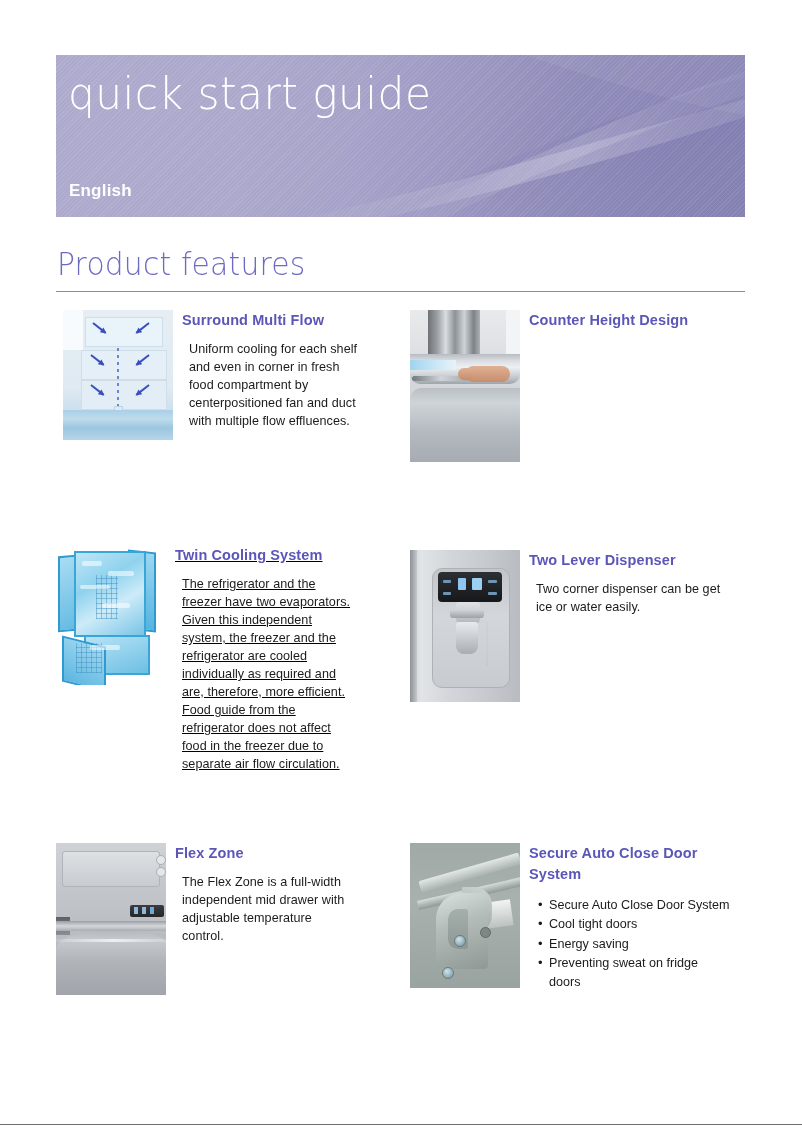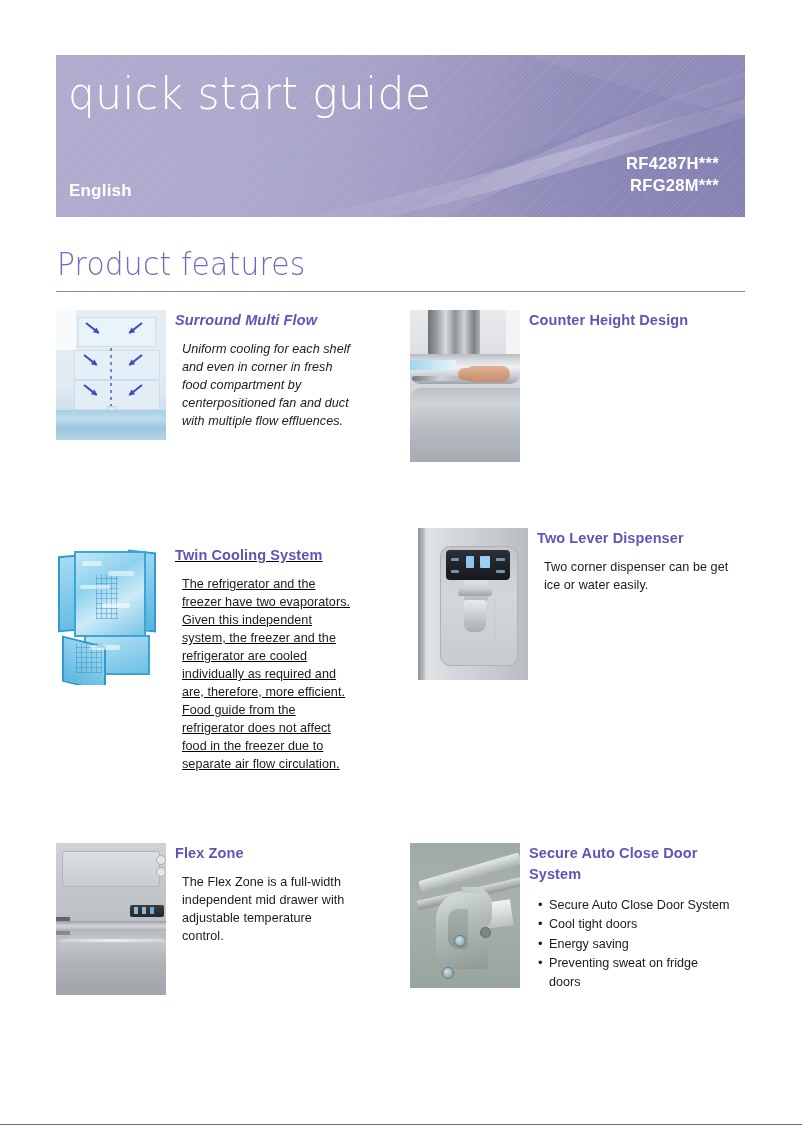"RF4287H***" div.banner-models { html: <div> <div>RF4287H***</div> <div>RFG28M***</div> </div> -> none }
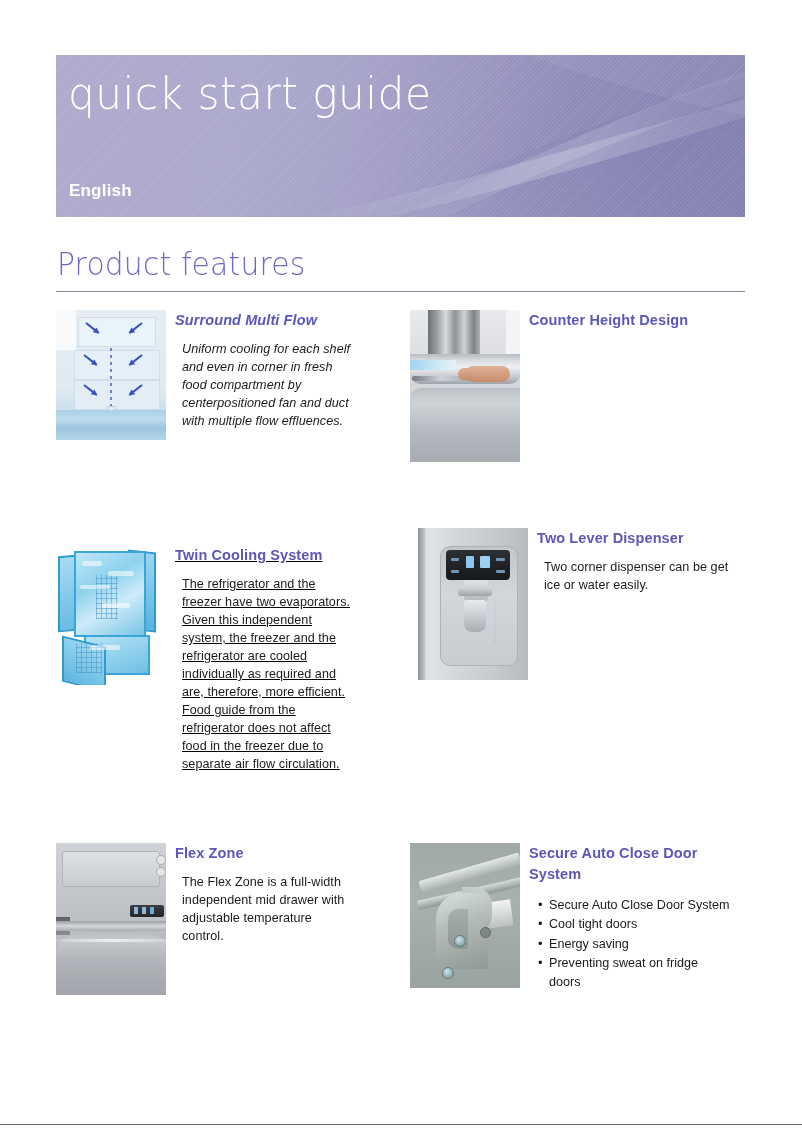"Surround Multi Flow" #feat-0 { font-style: italic -> none; left: 0px -> 7px }
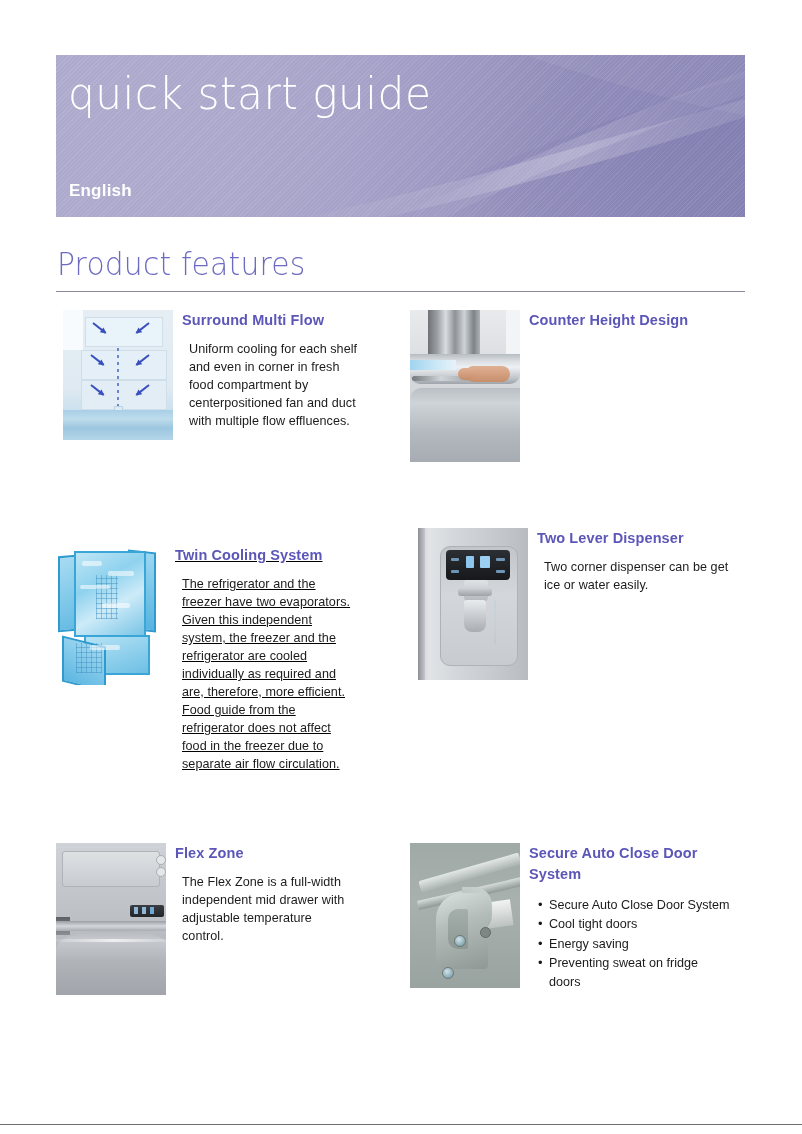"Two Lever Dispenser" #feat-3 { margin-left: 8px -> none; top: 218px -> 240px }
